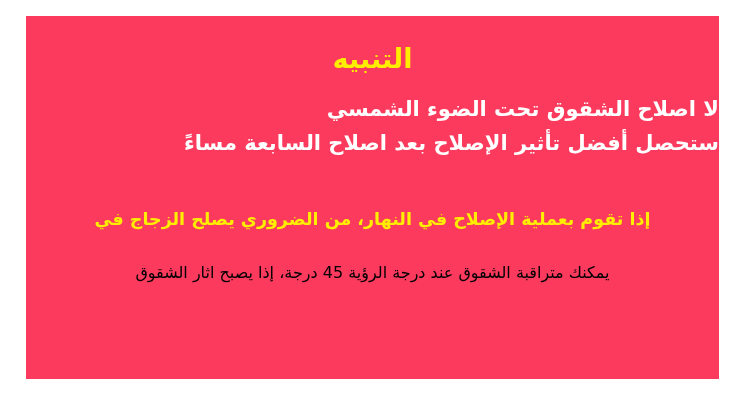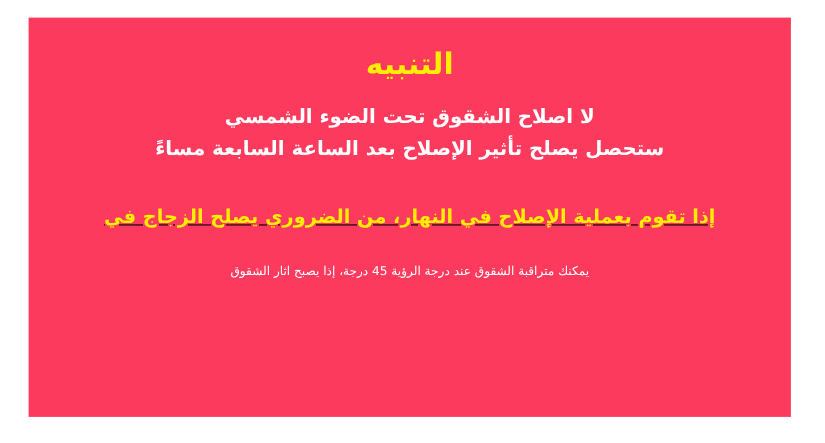"لا اصلاح الشقوق تحت الضوء" .primary-line { font-size: 18px -> 21px; text-align: none -> right }
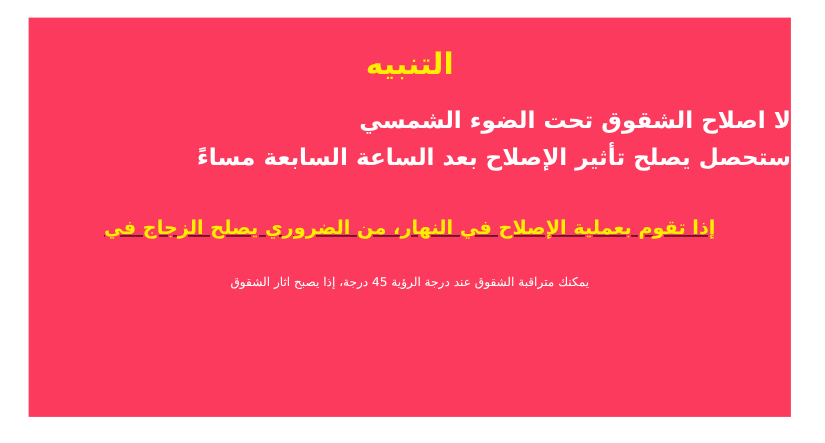"ستحصل يصلح تأثير الإصلاح بعد" div.primary-line { text: يصلح تأثير الإصلاح بعد الساعة -> أفضل تأثير الإصلاح بعد اصلاح }
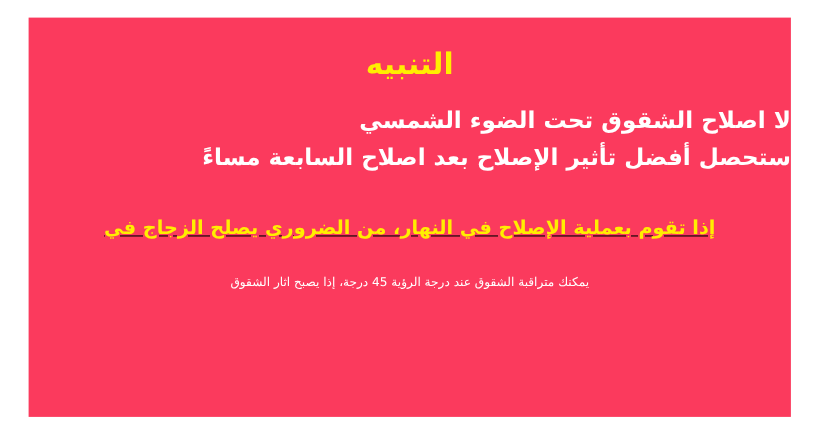"إذا تقوم بعملية الإصلاح في" .secondary-block { margin-top: 33px -> 44px; text-decoration: underline -> none }
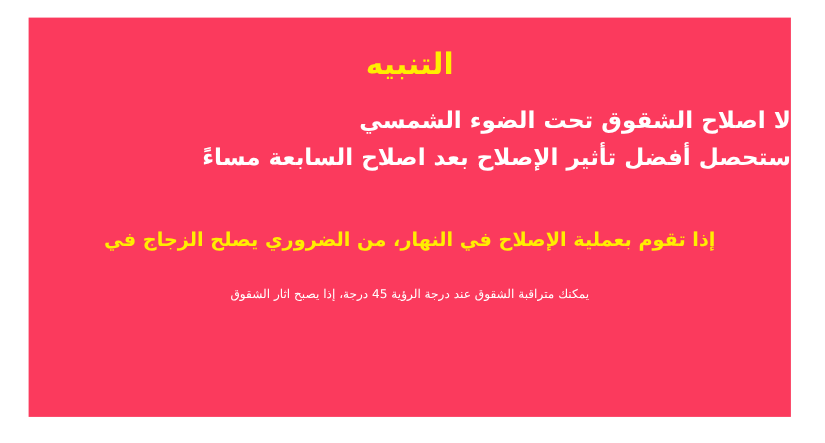"يمكنك متراقبة الشقوق عند درجة" .tertiary-line { color: #ffffff -> #000000; font-size: 11px -> 16px }
